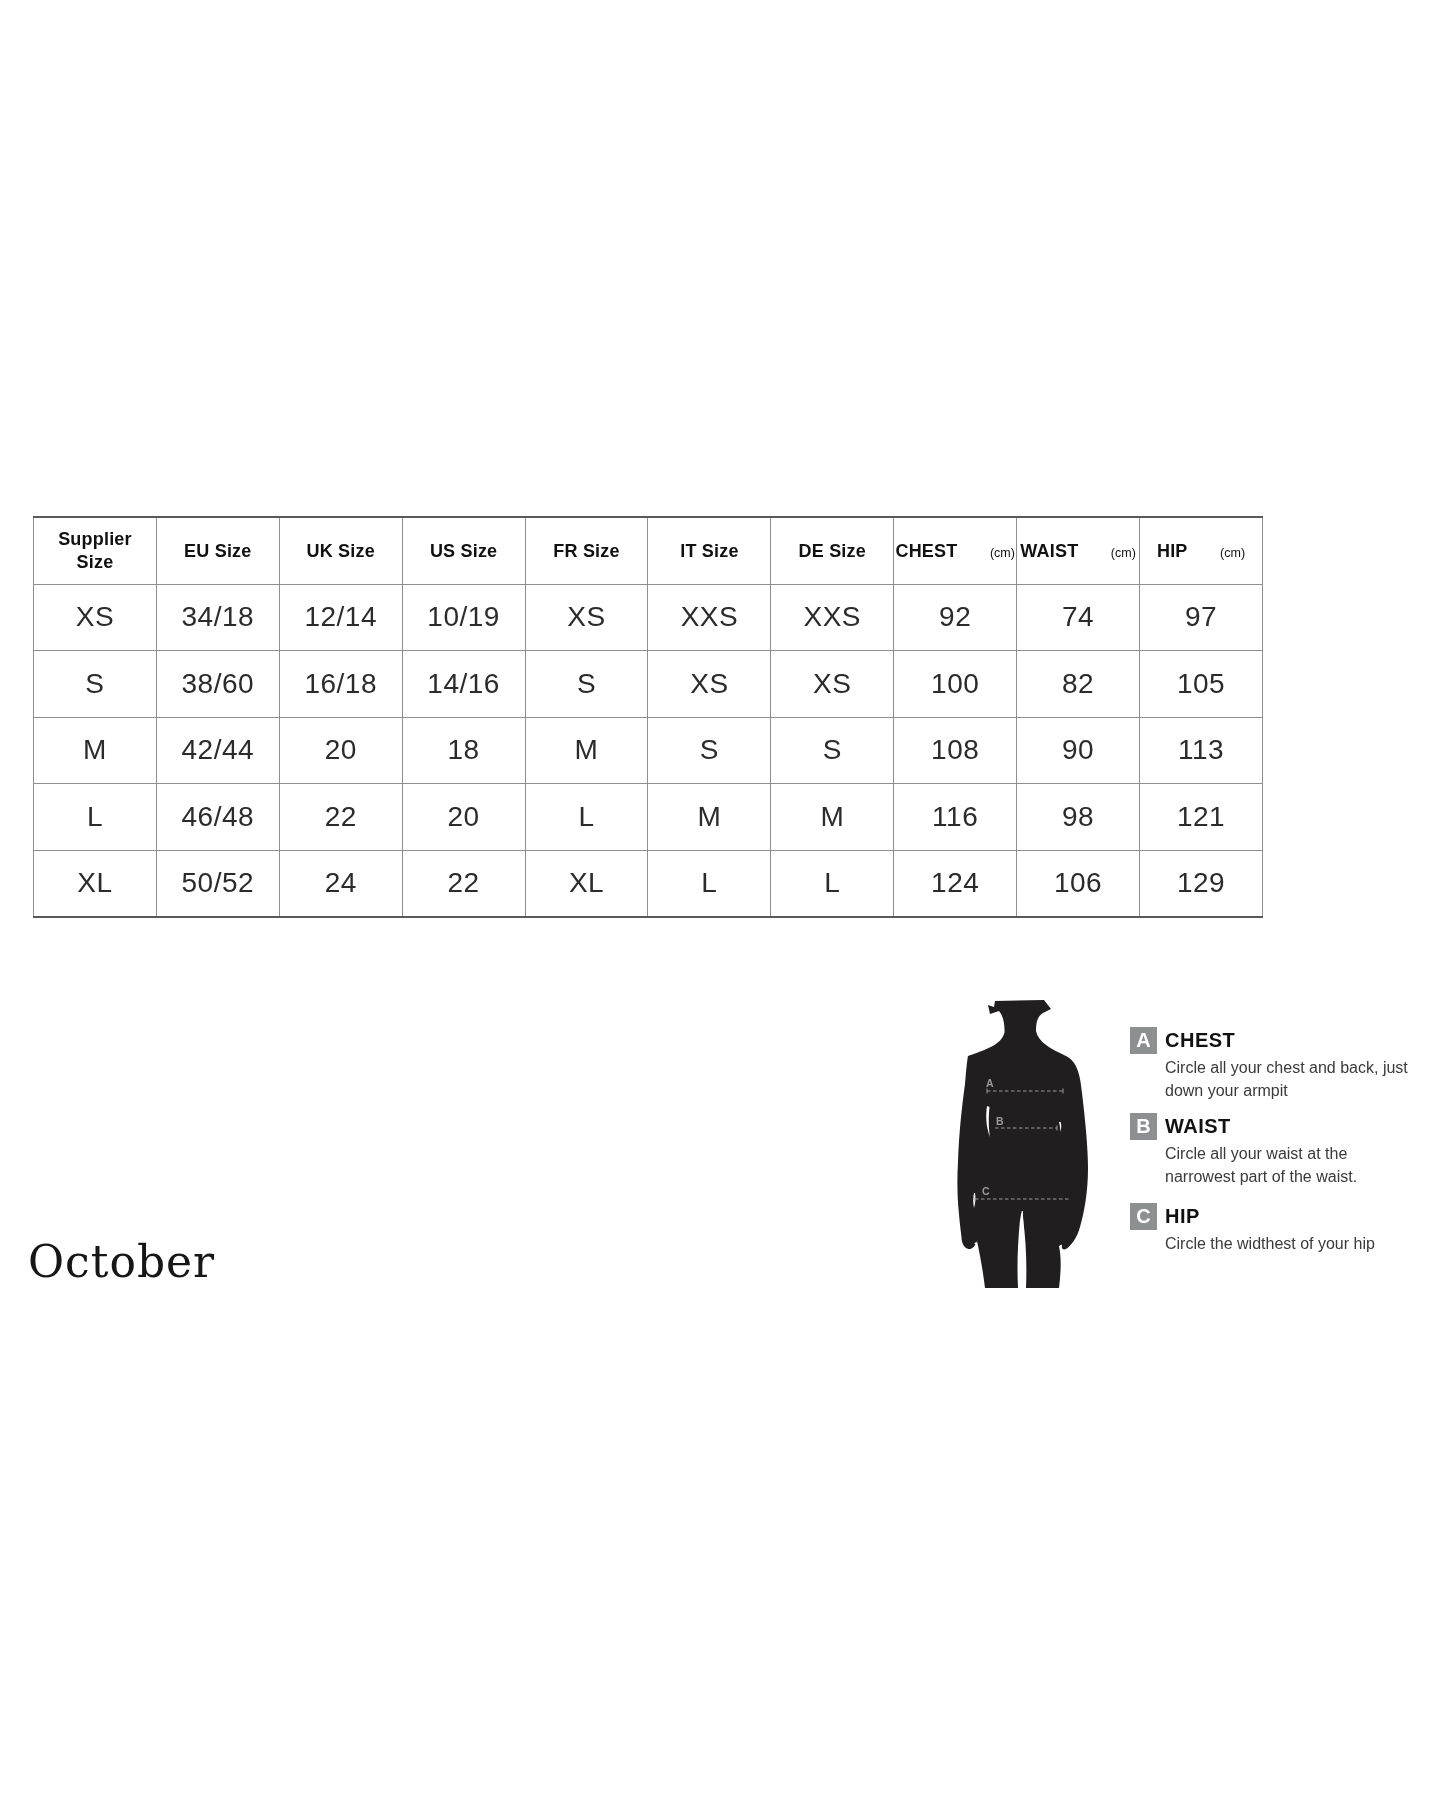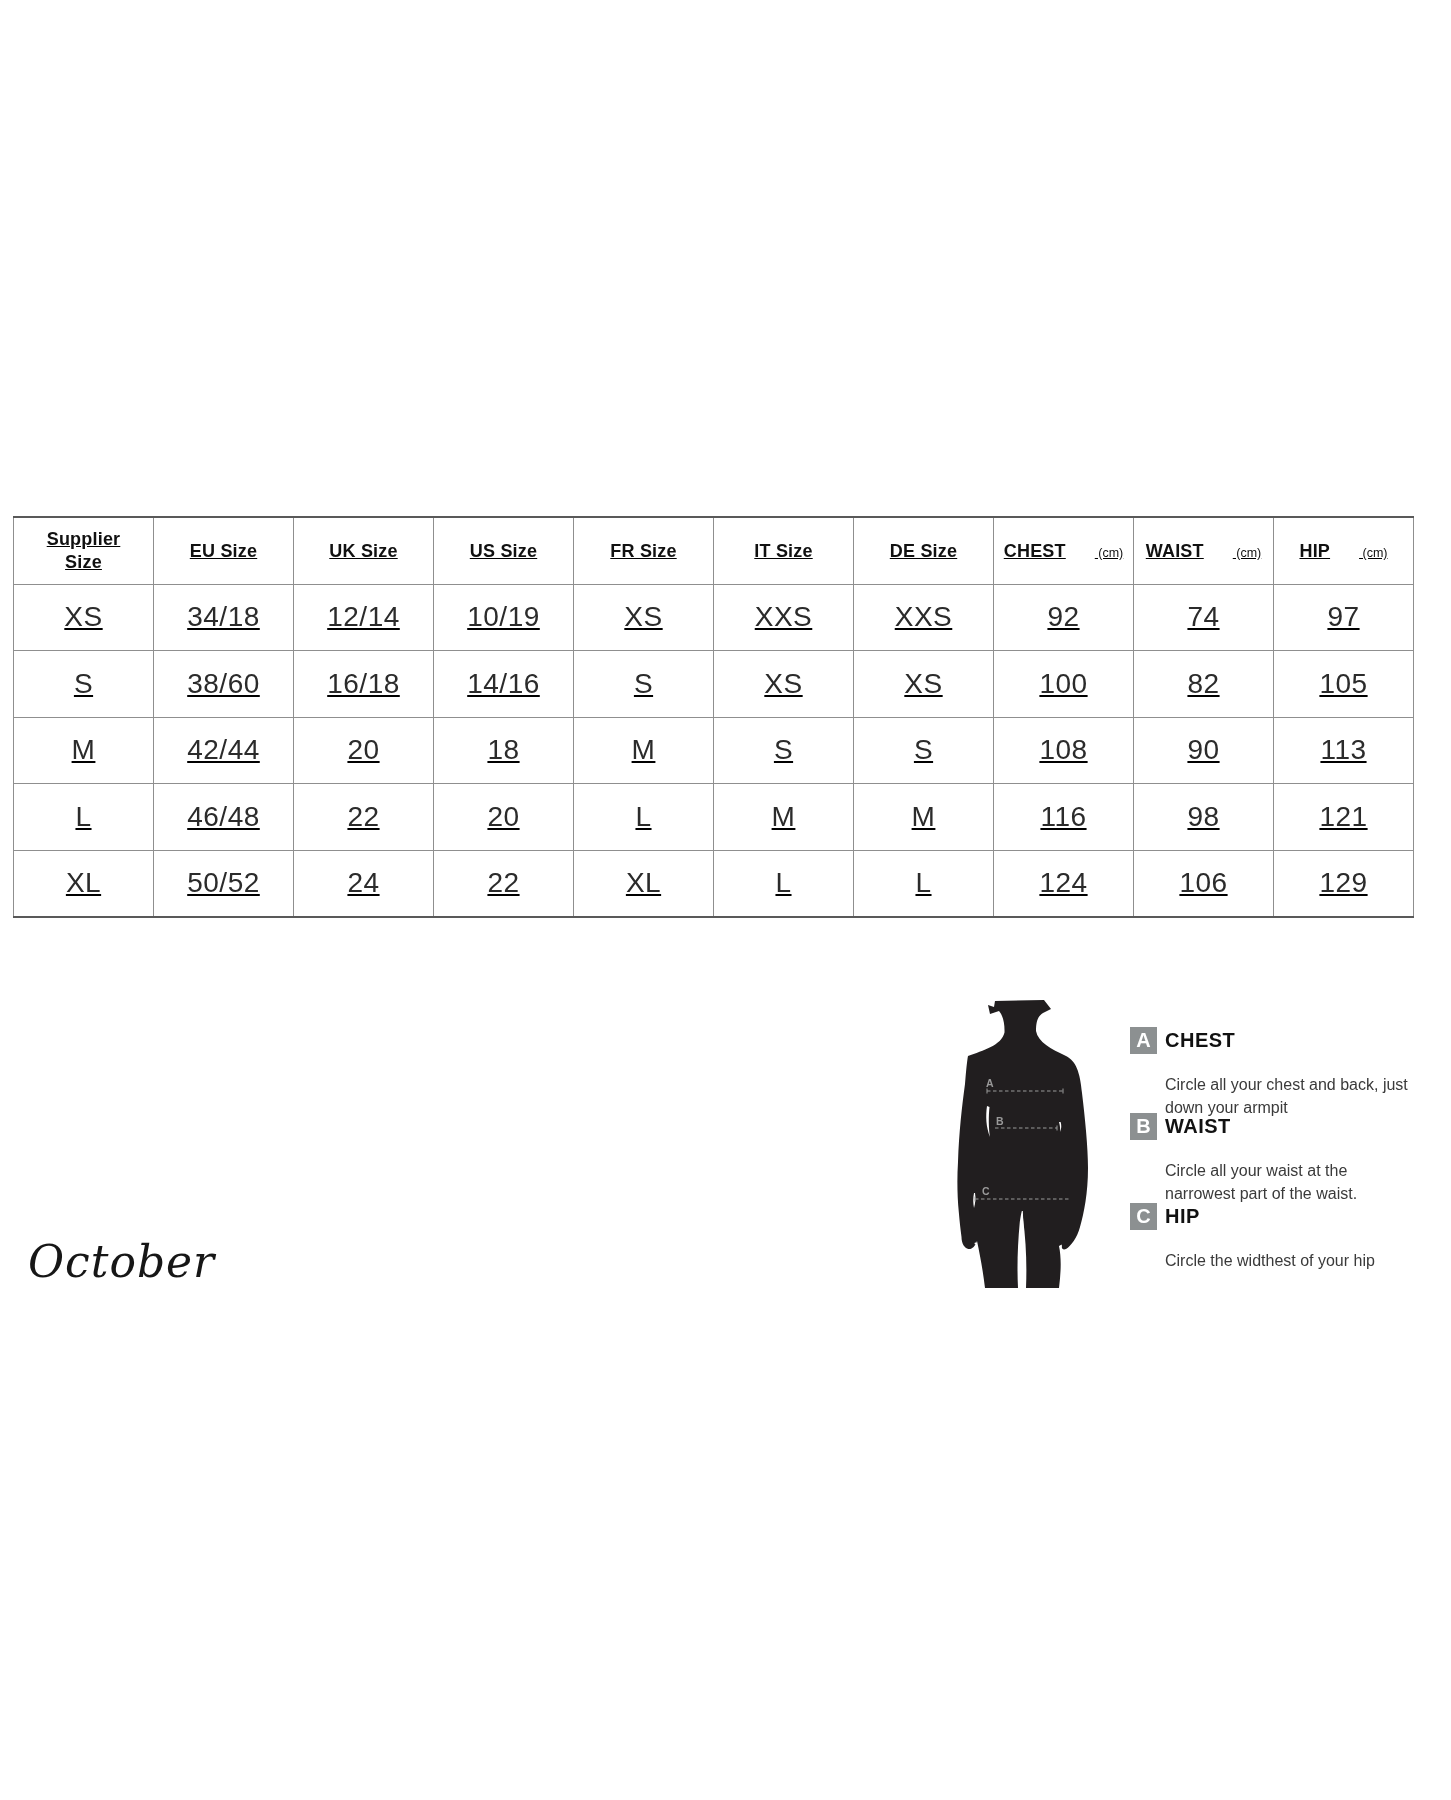"Supplier" .size-table { left: 13px -> 33px; text-decoration: underline -> none; width: 1401px -> 1230px }
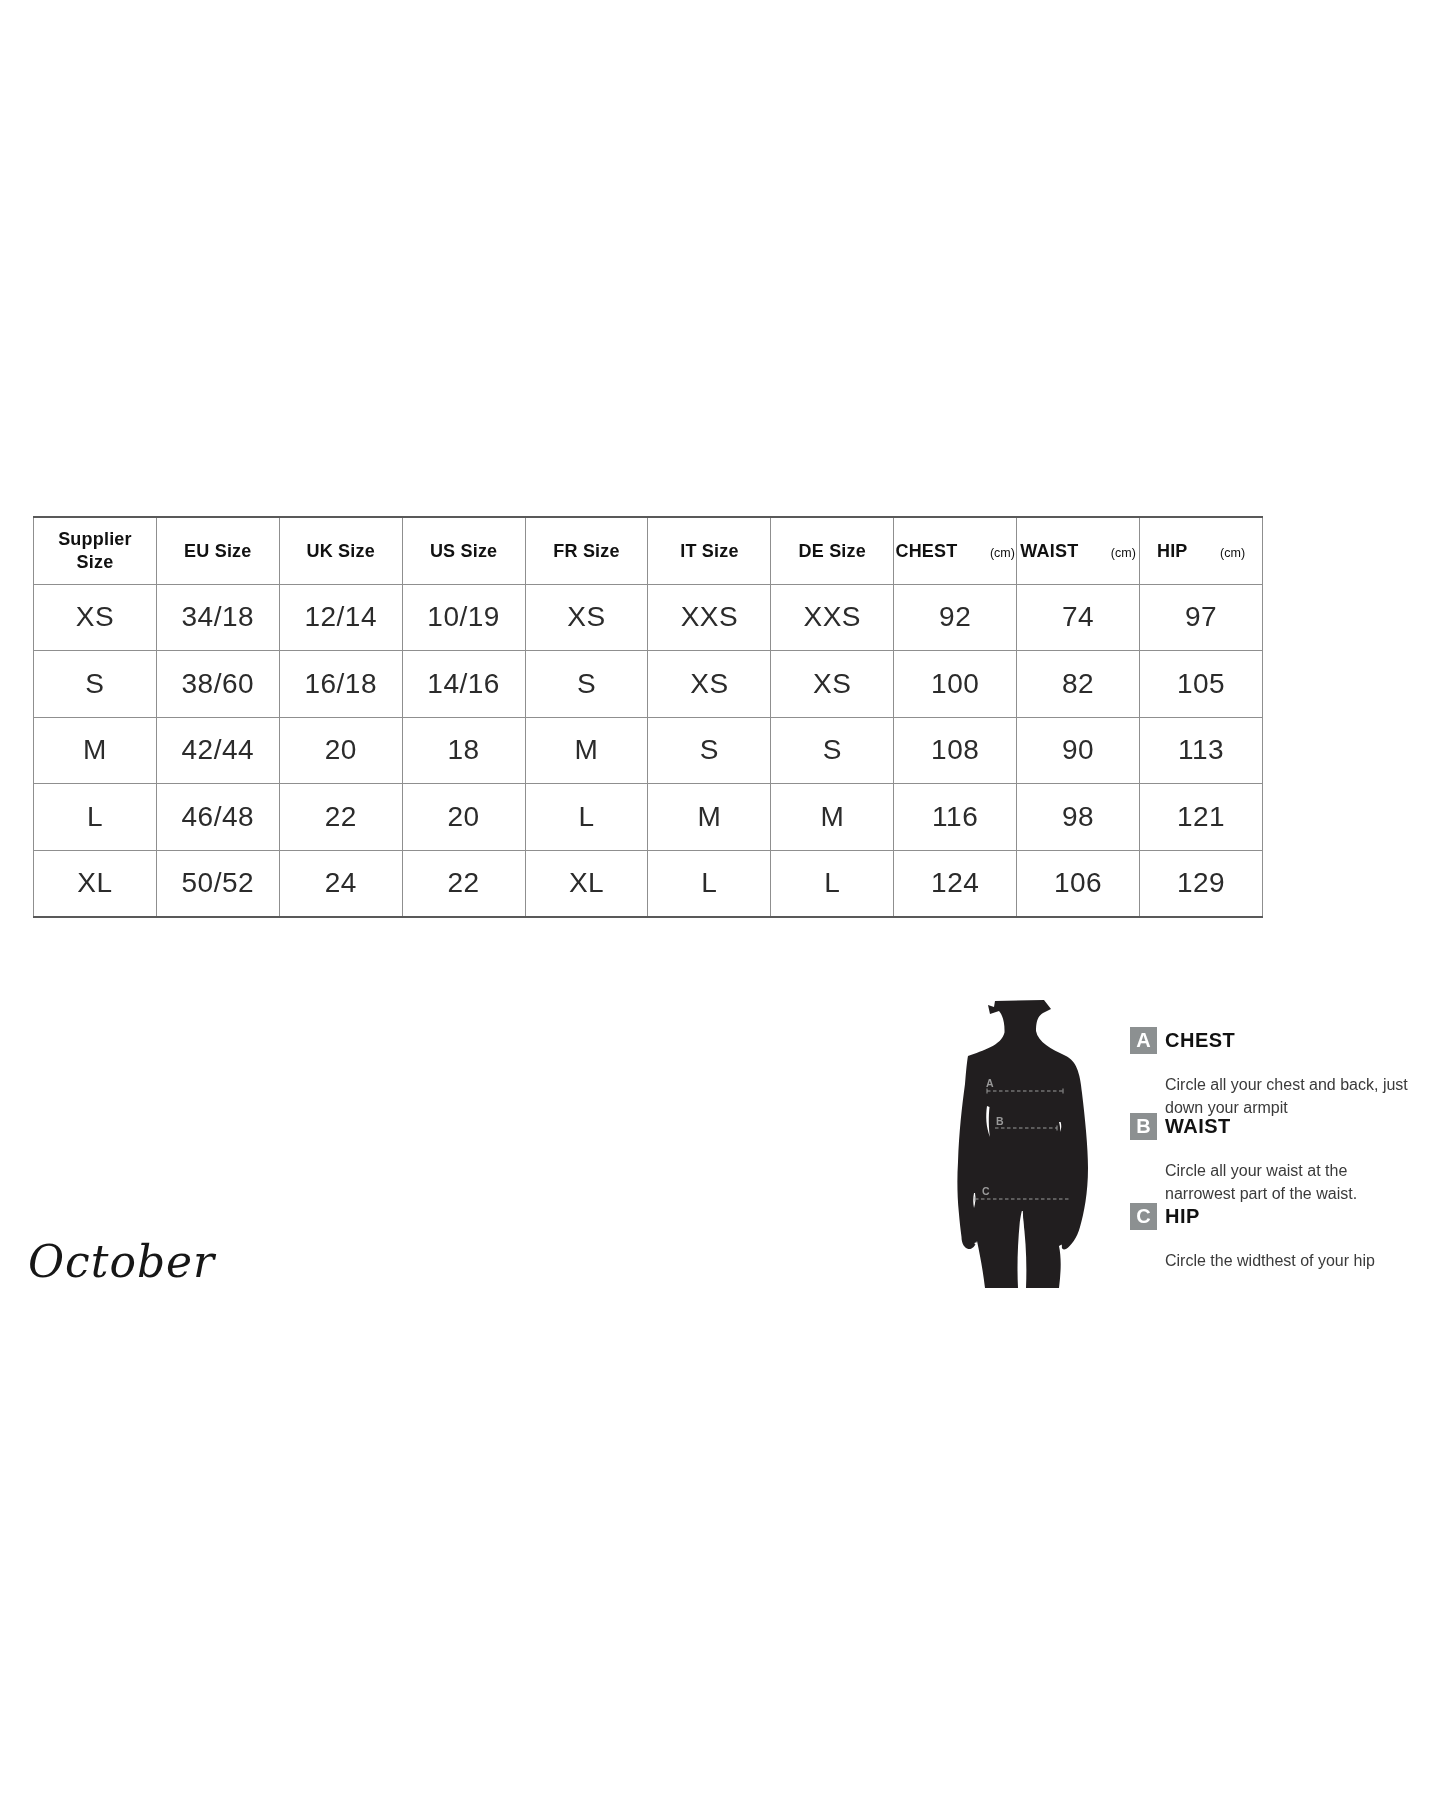"Circle all your chest and" .legend-desc { margin-top: 19px -> 2px }
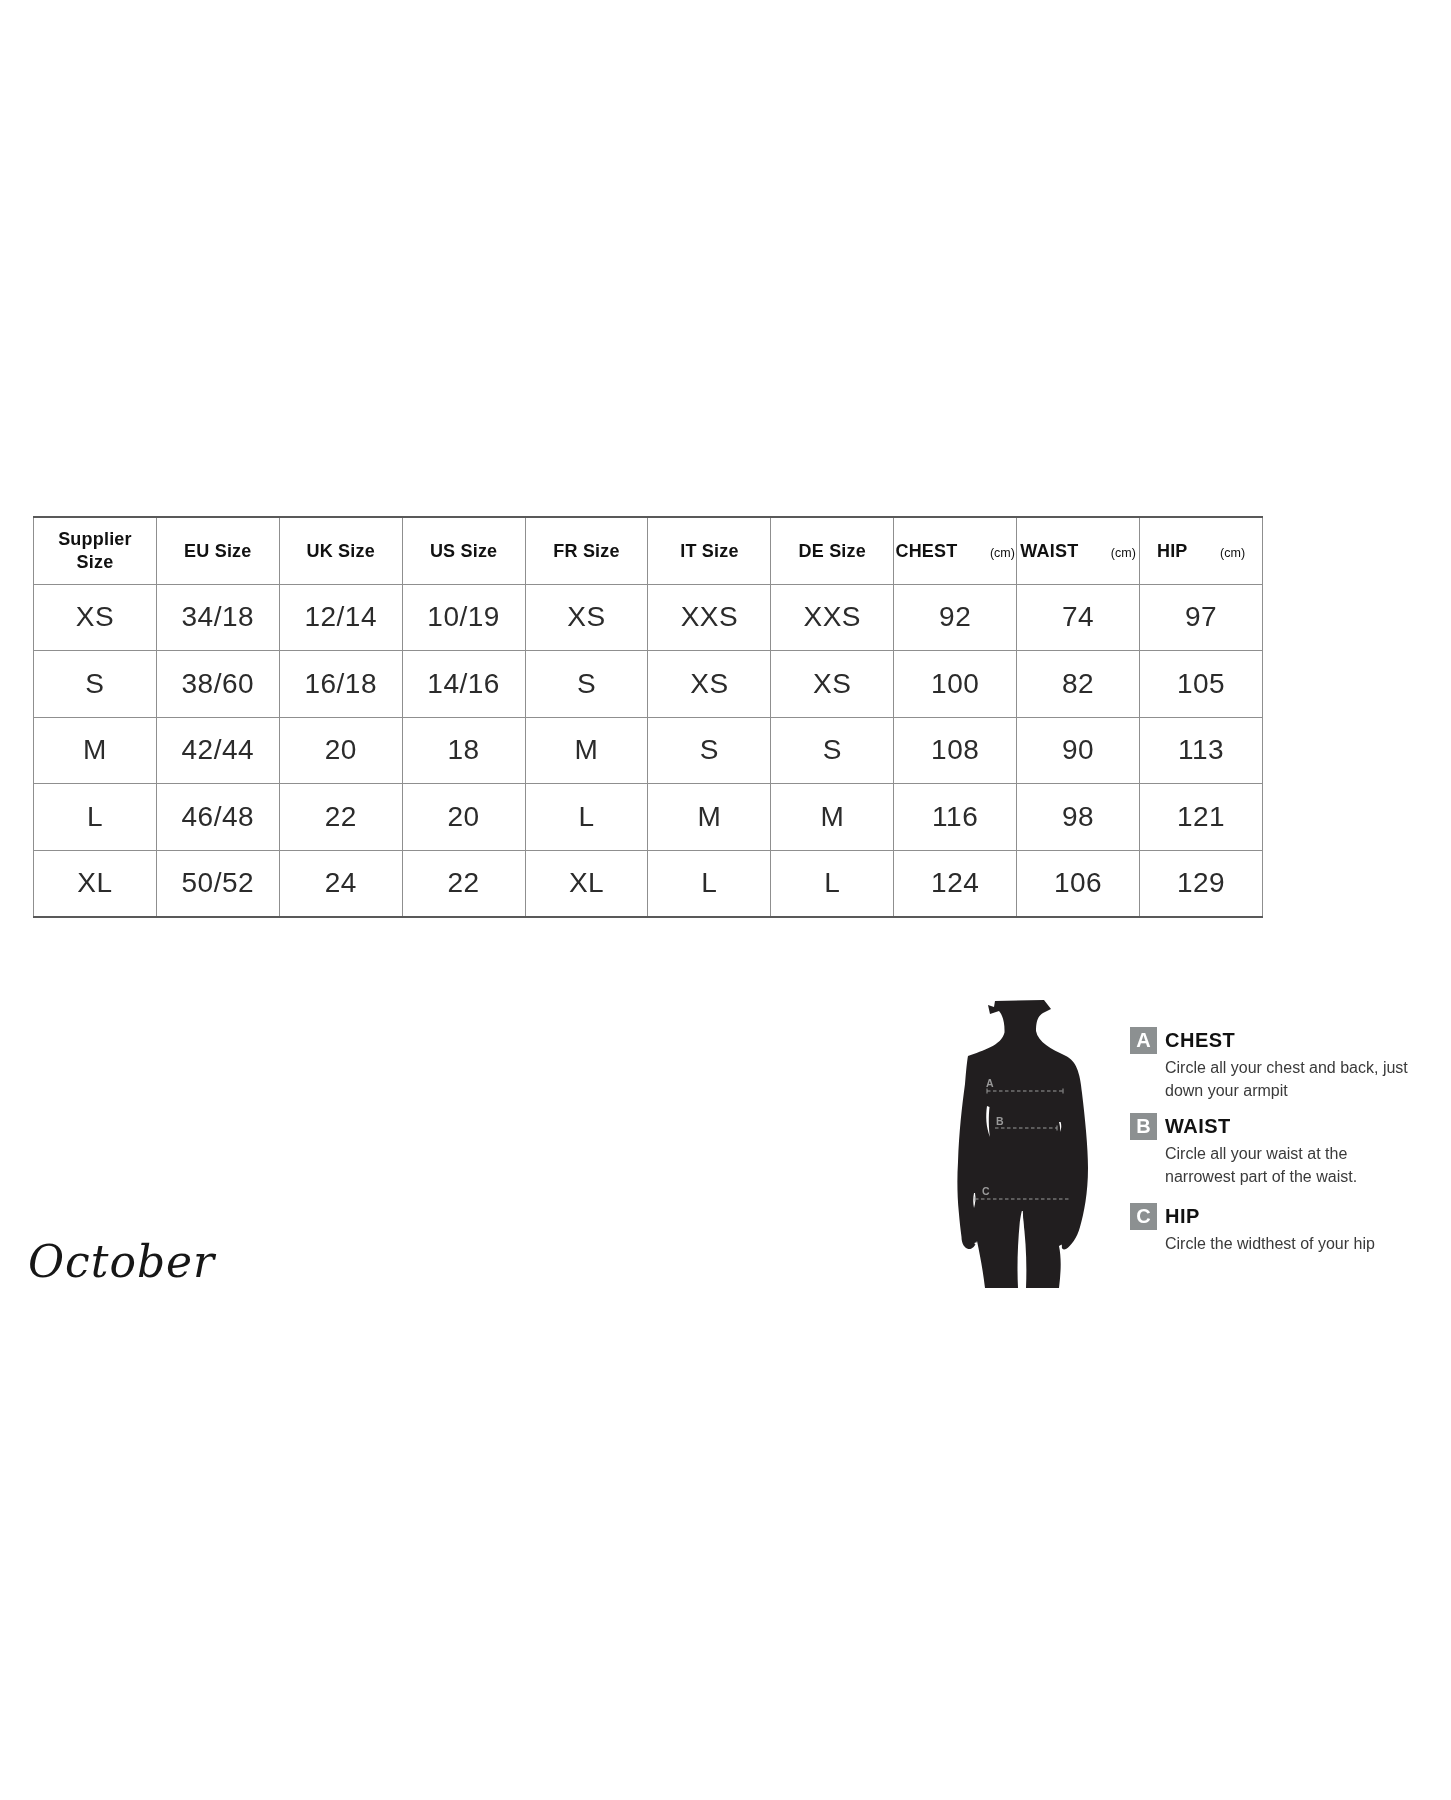"October" .brand-logo { font-style: italic -> none }
